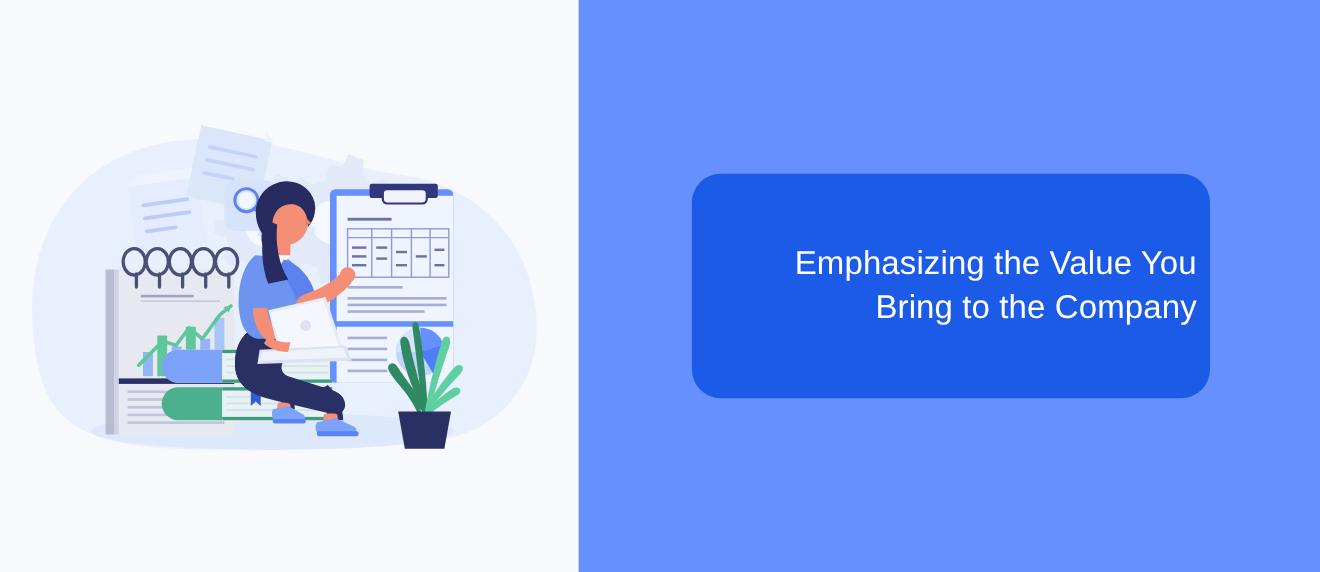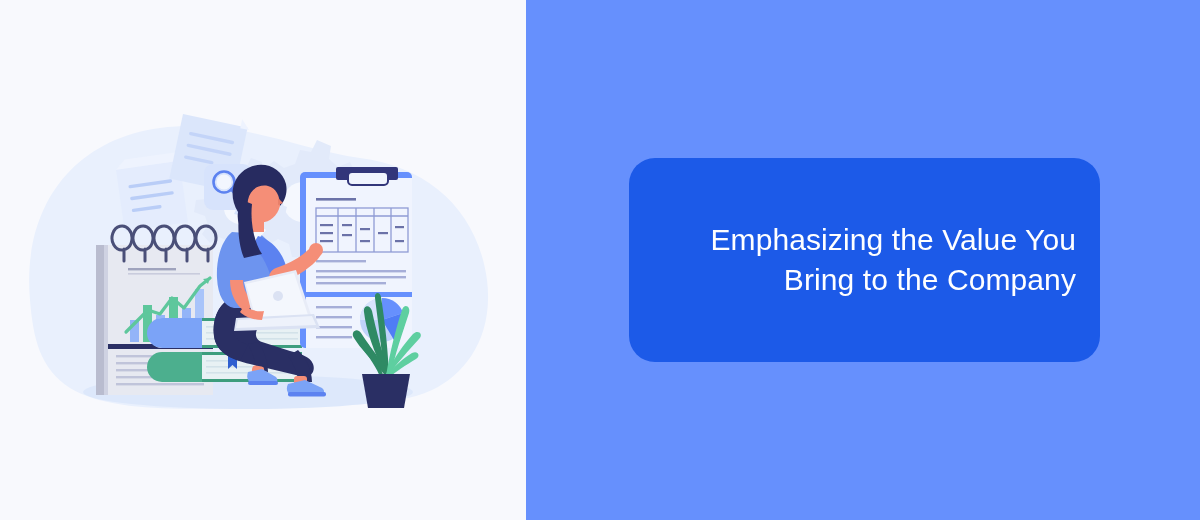"Emphasizing the Value You" #title-text { padding: 0 24px 0 30px -> 0 12px 0 30px }
